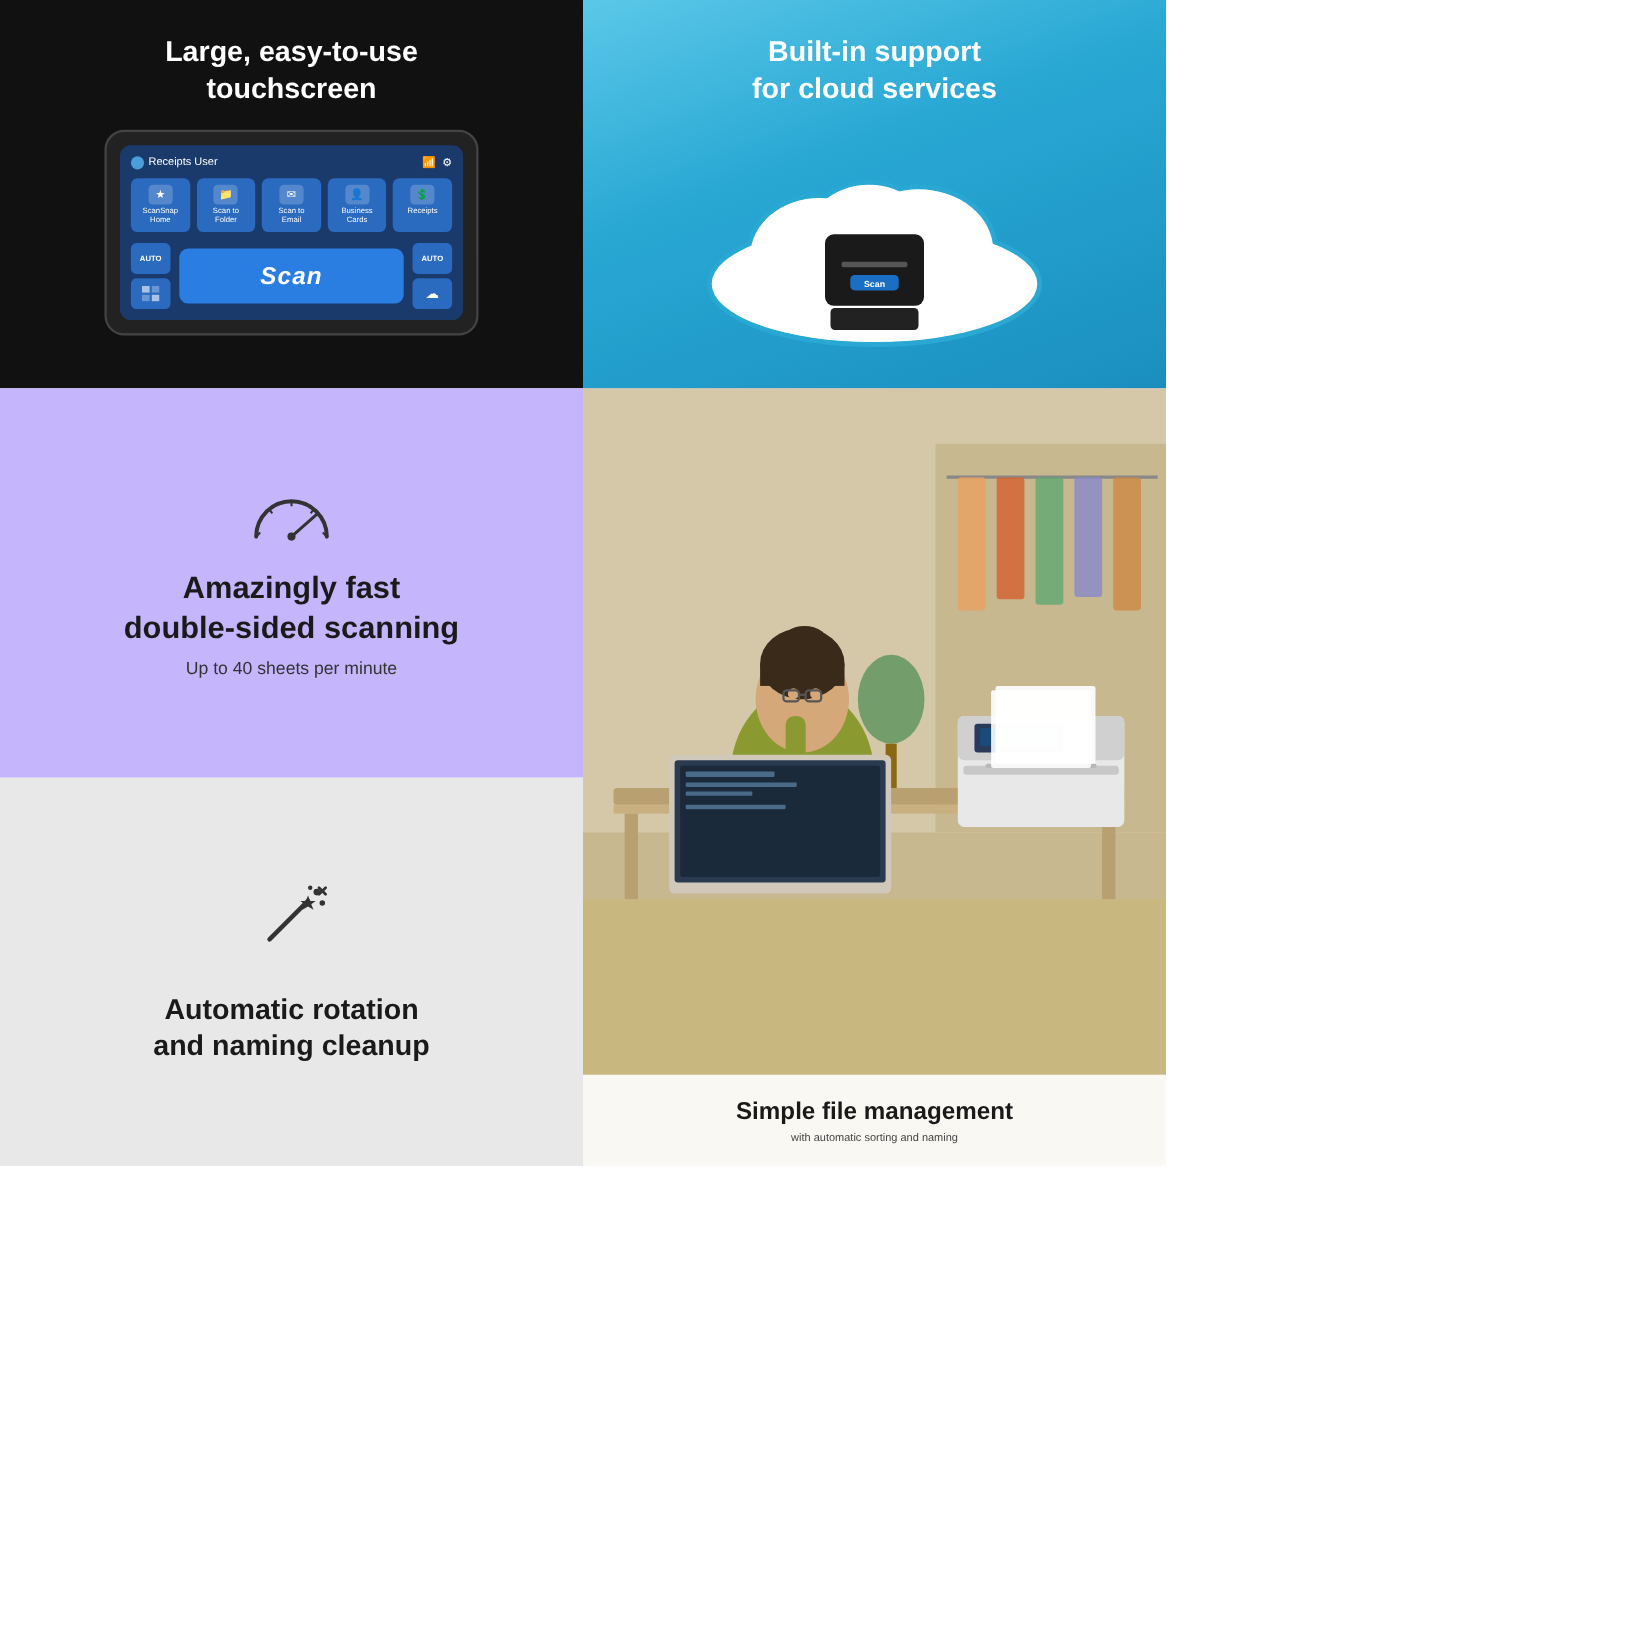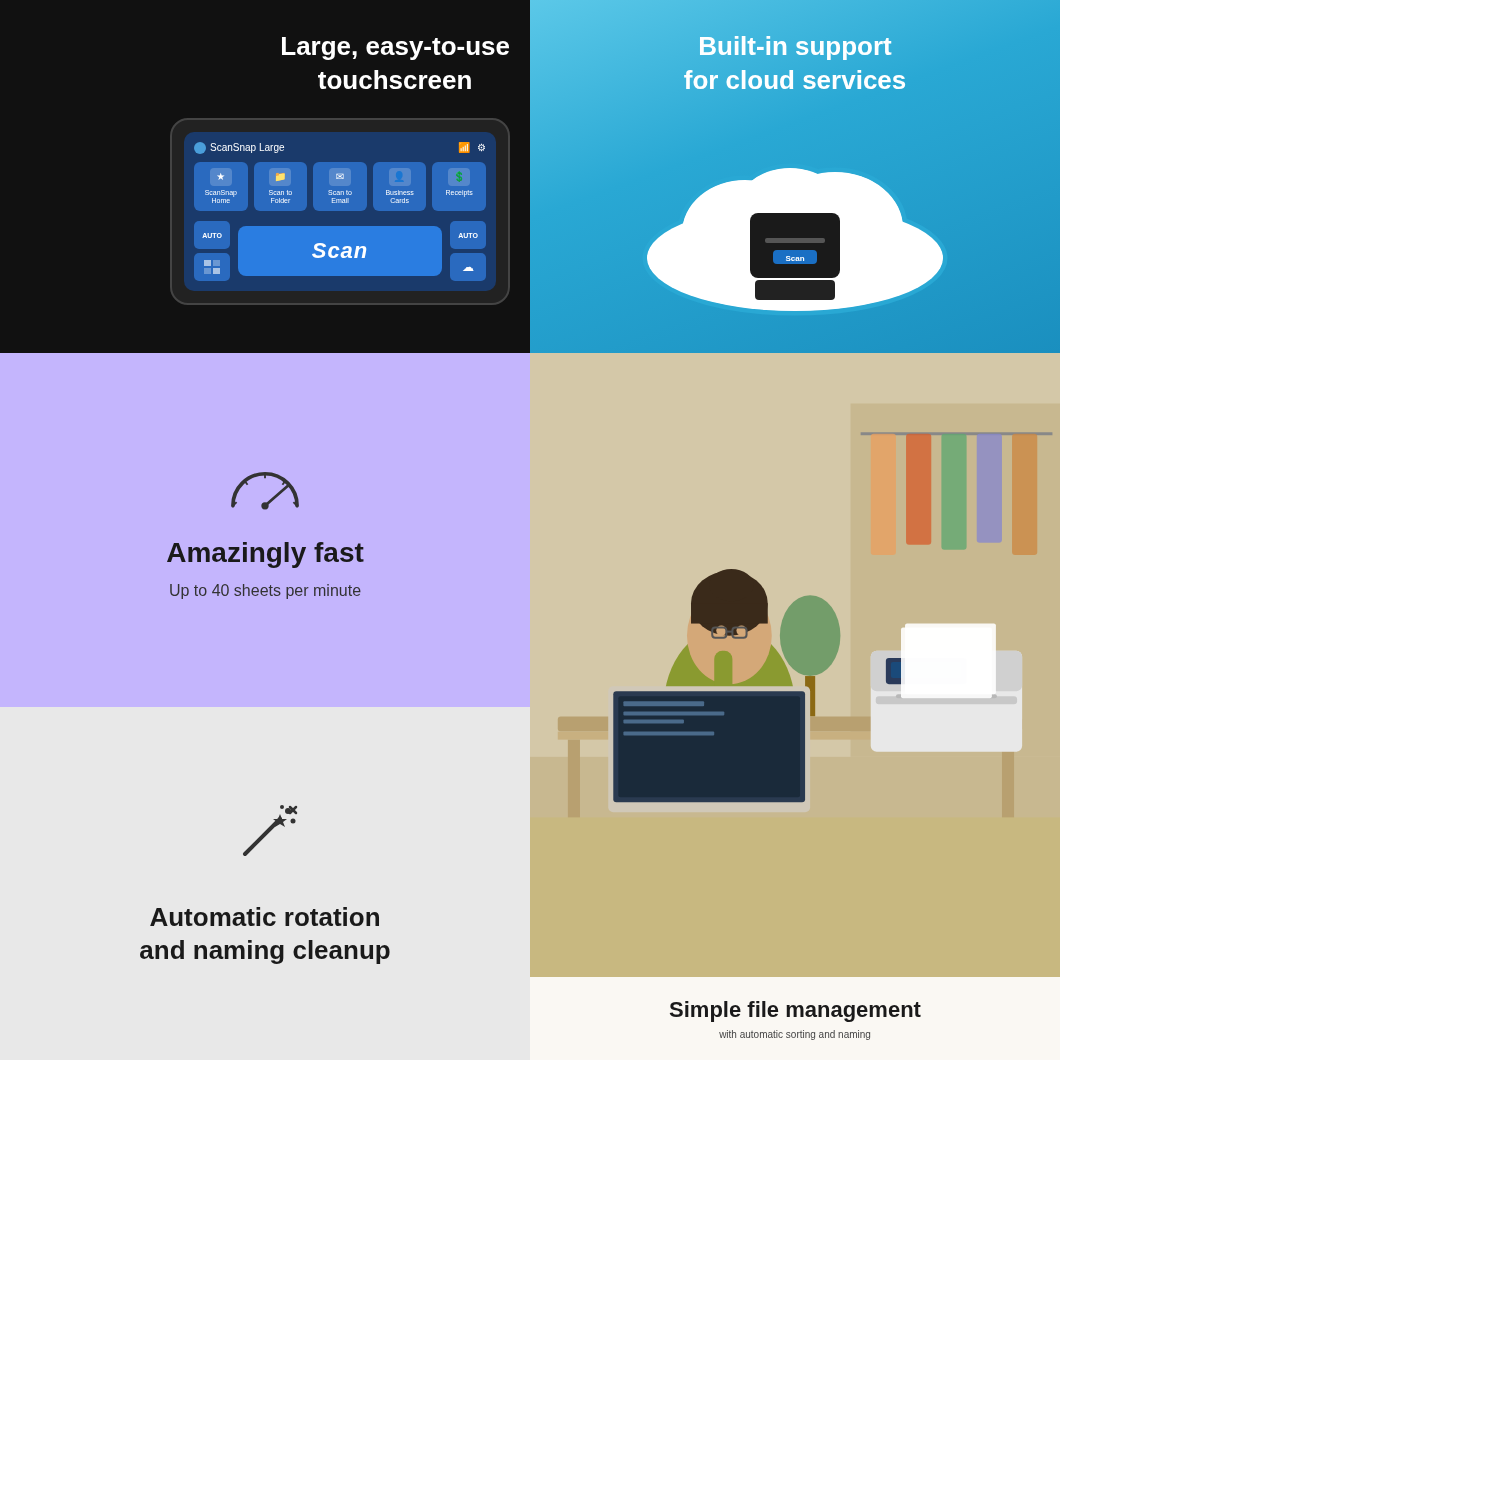"Large, easy-to-use" .quadrant { align-items: flex-end -> center }
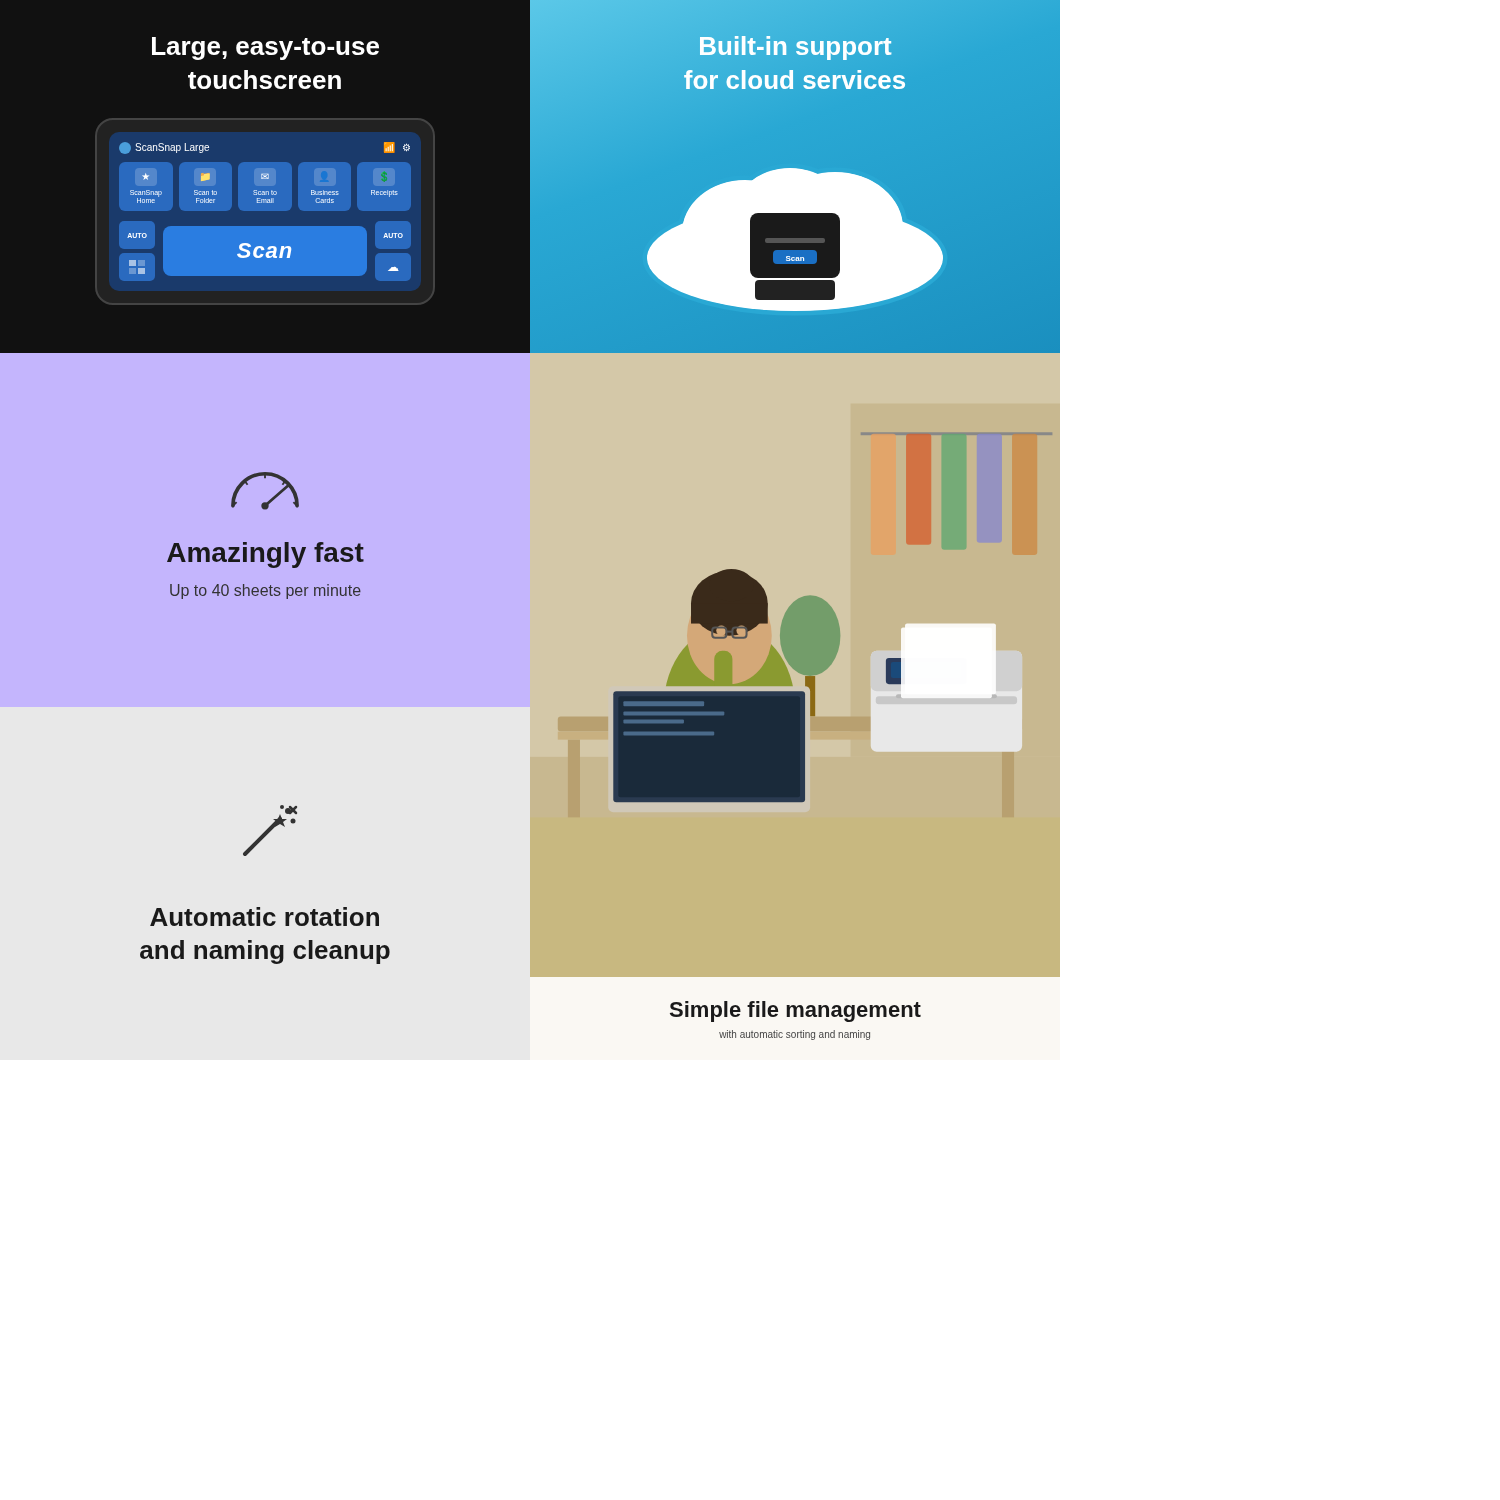"ScanSnap Large" span { text: ScanSnap Large -> Receipts User }
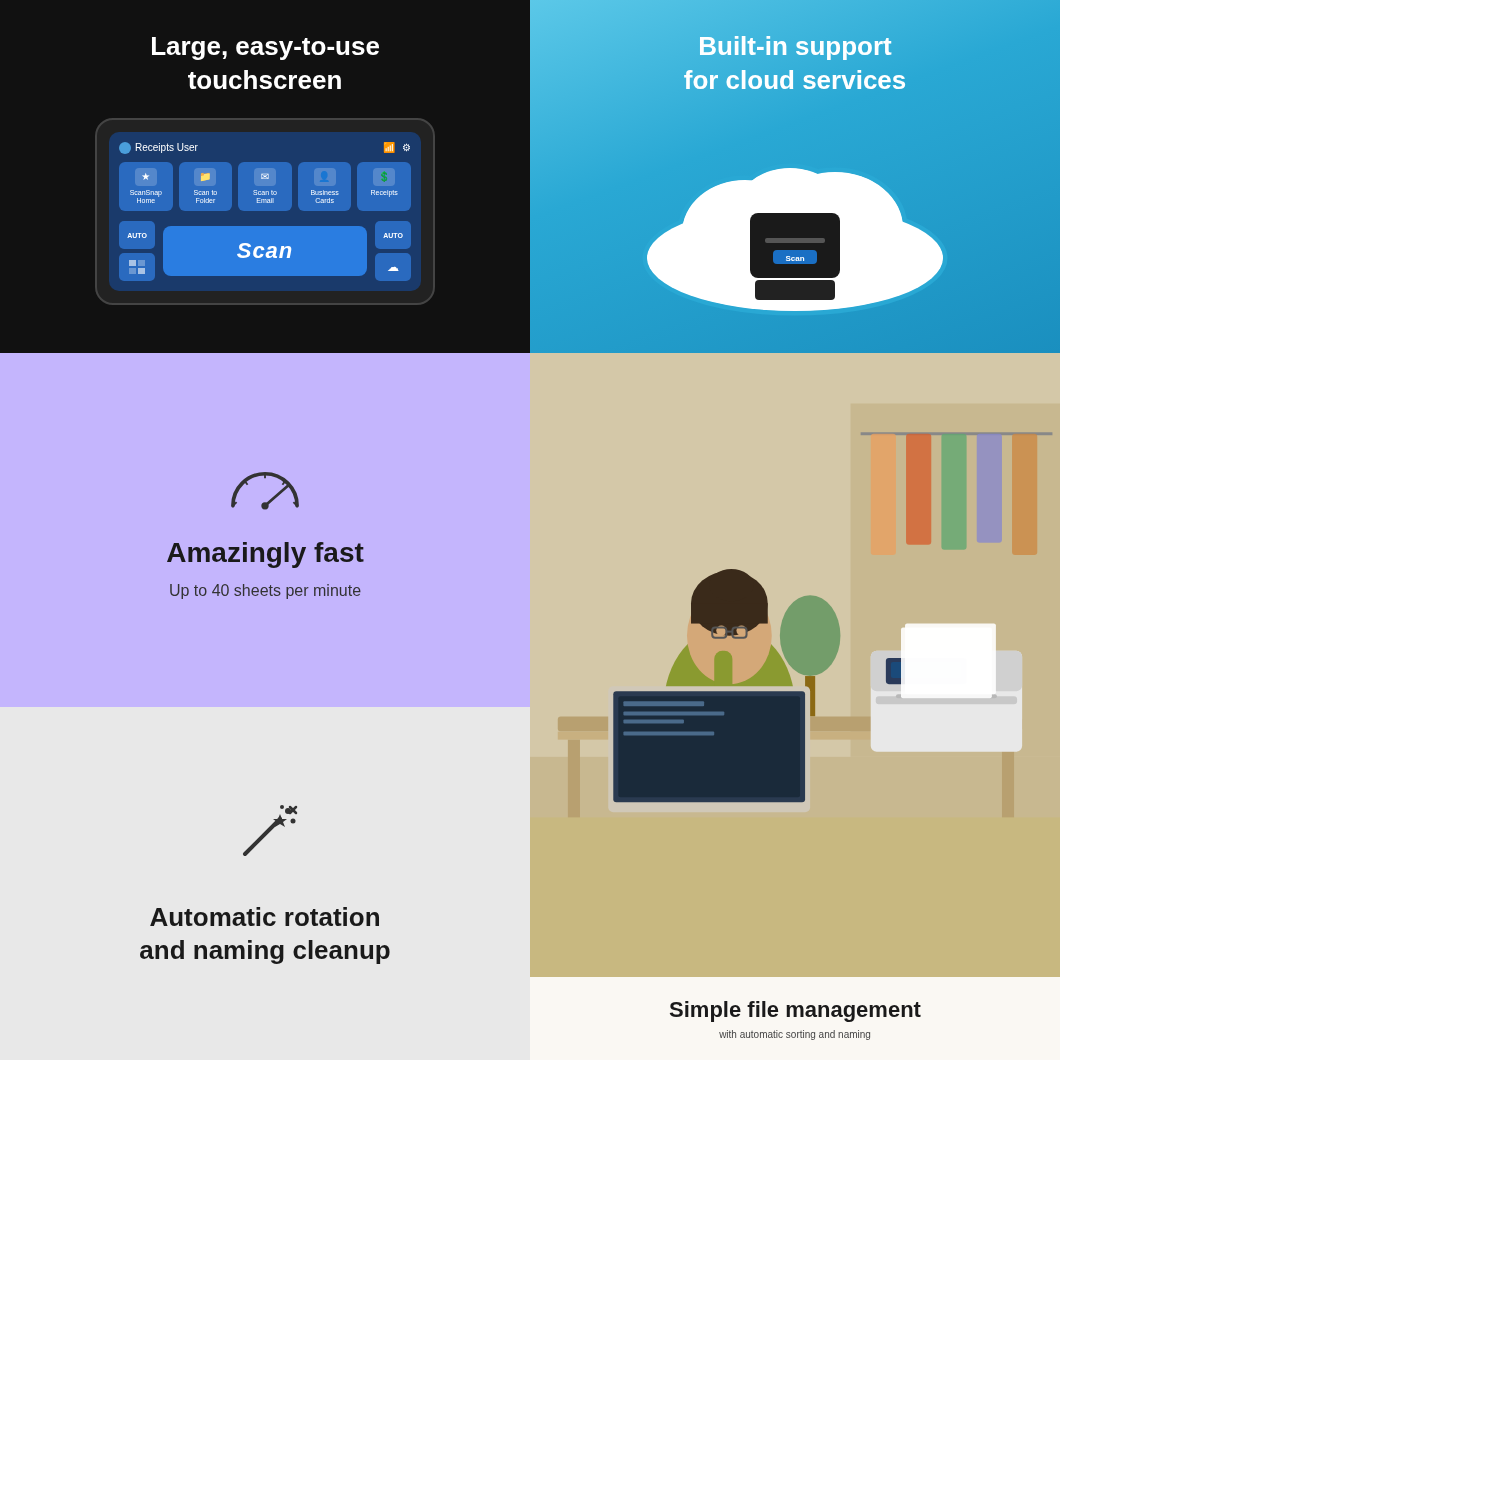"double-sided scanning" span { html: none -> <span>double-sided scanning</span> }
